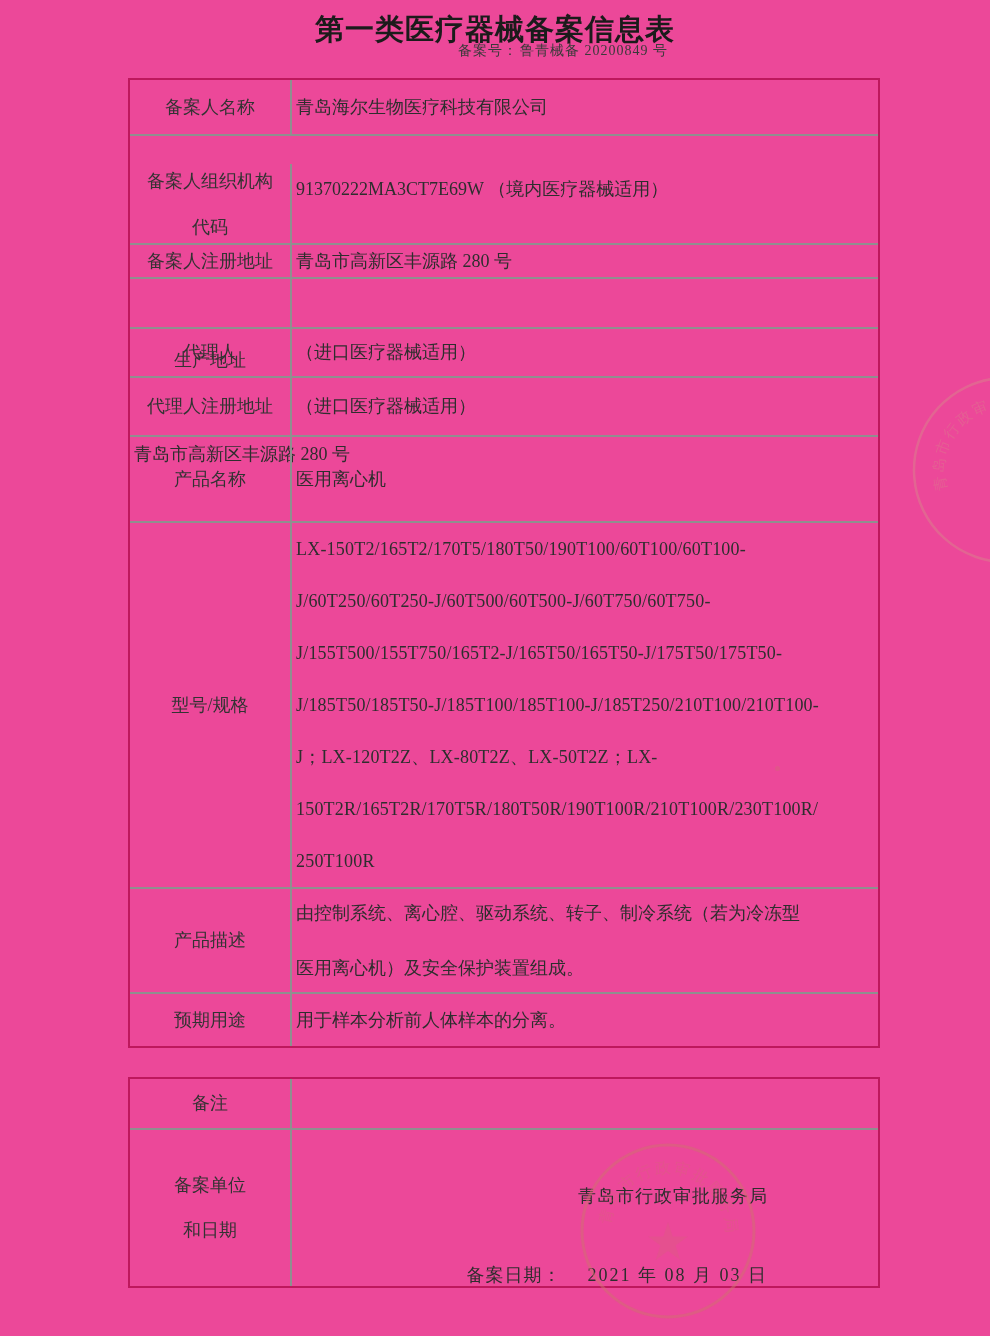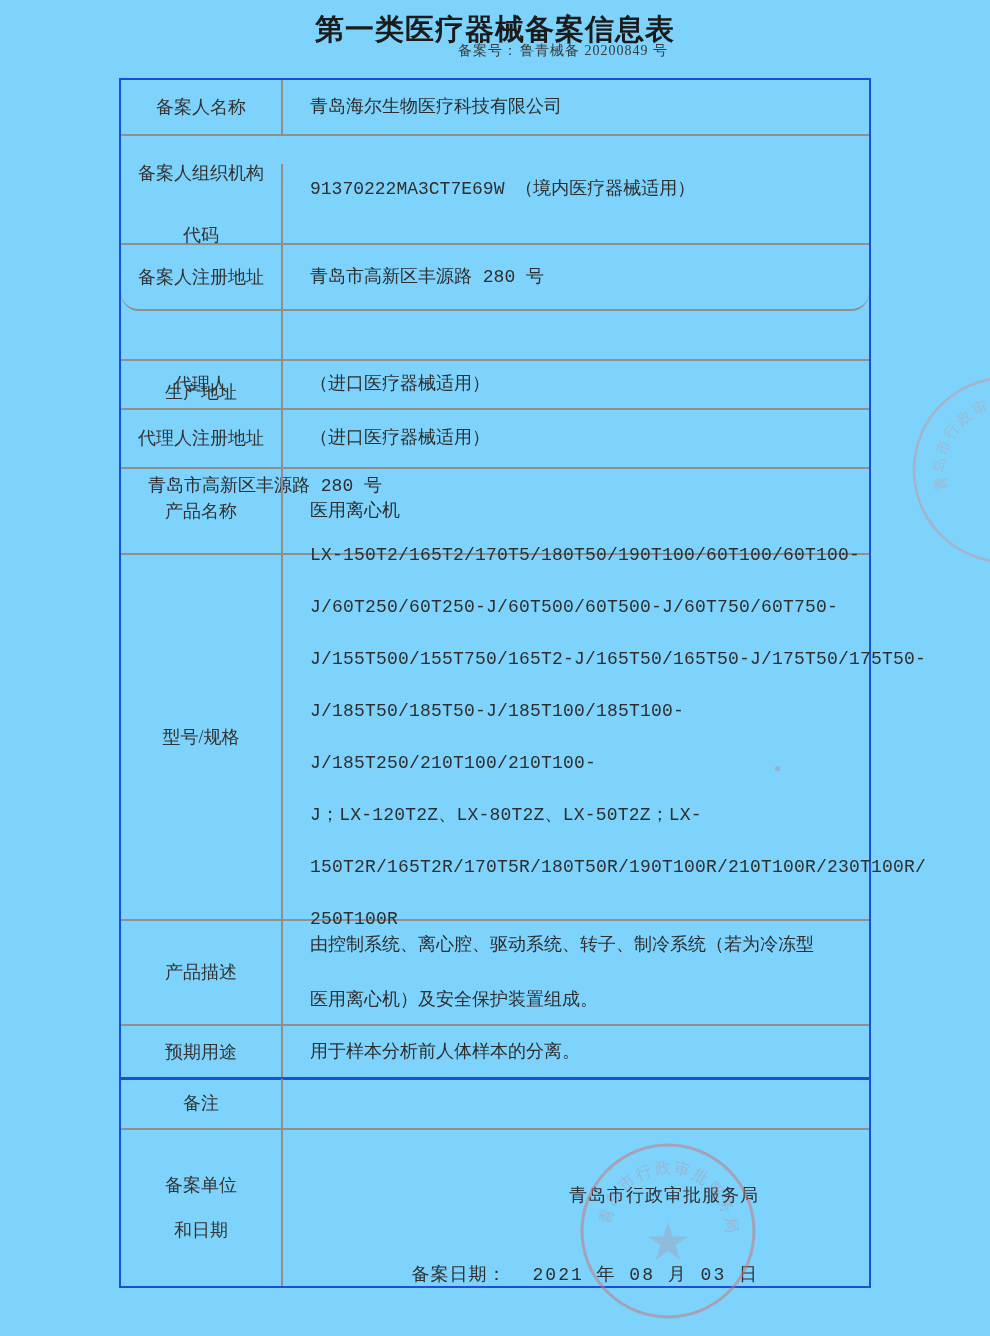"第一类医疗器械备案信息表" .page { background: #7dd3fc -> #ec4899 }
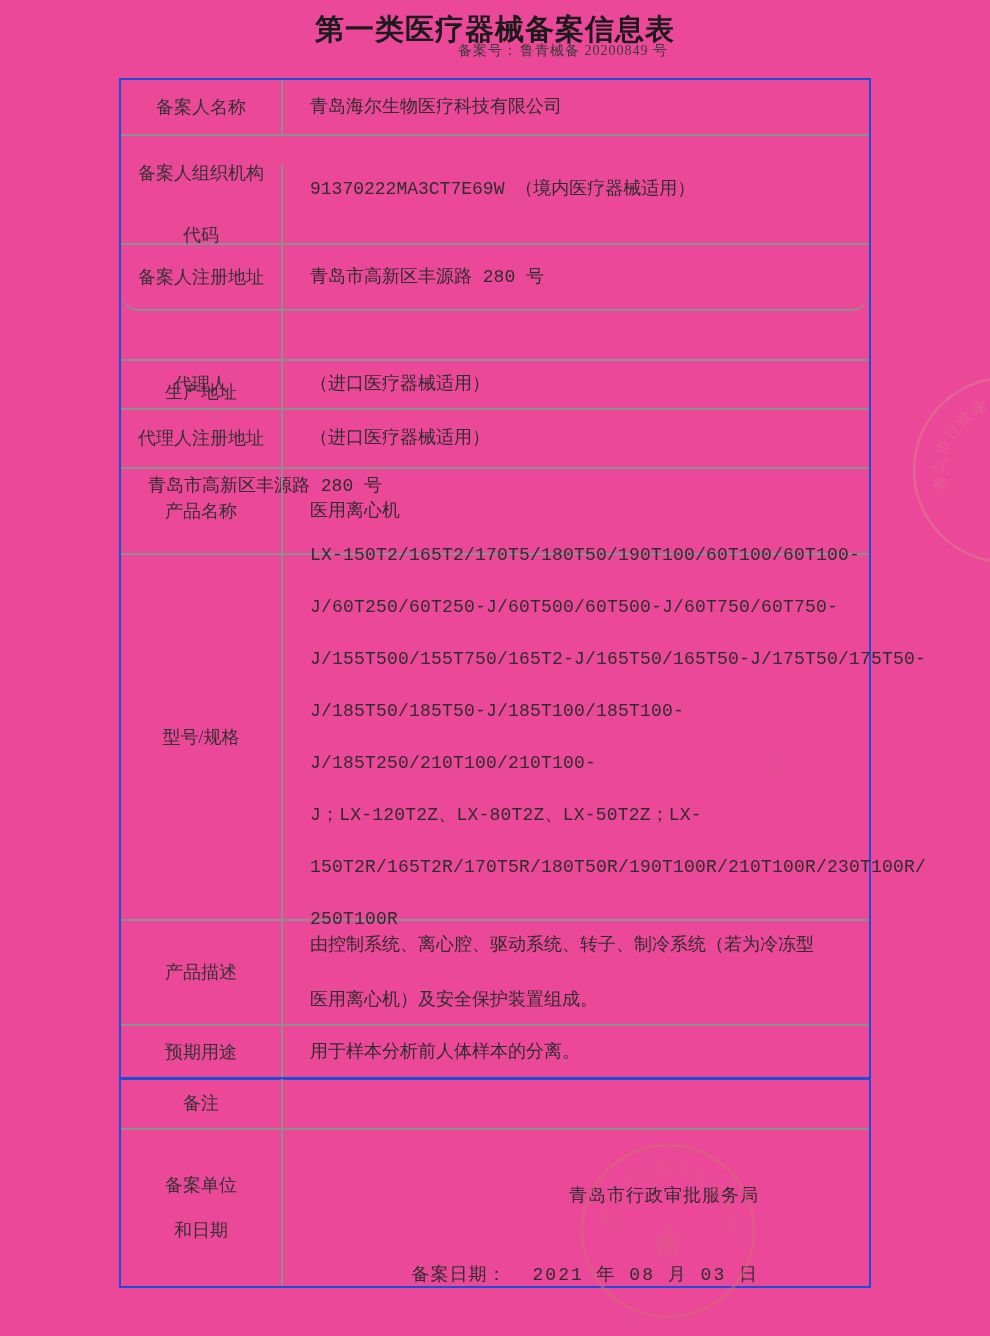"备案人名称" .tbl { border: 2px solid #1d4ed8 -> 2px solid #be185d; left: 119px -> 128px }
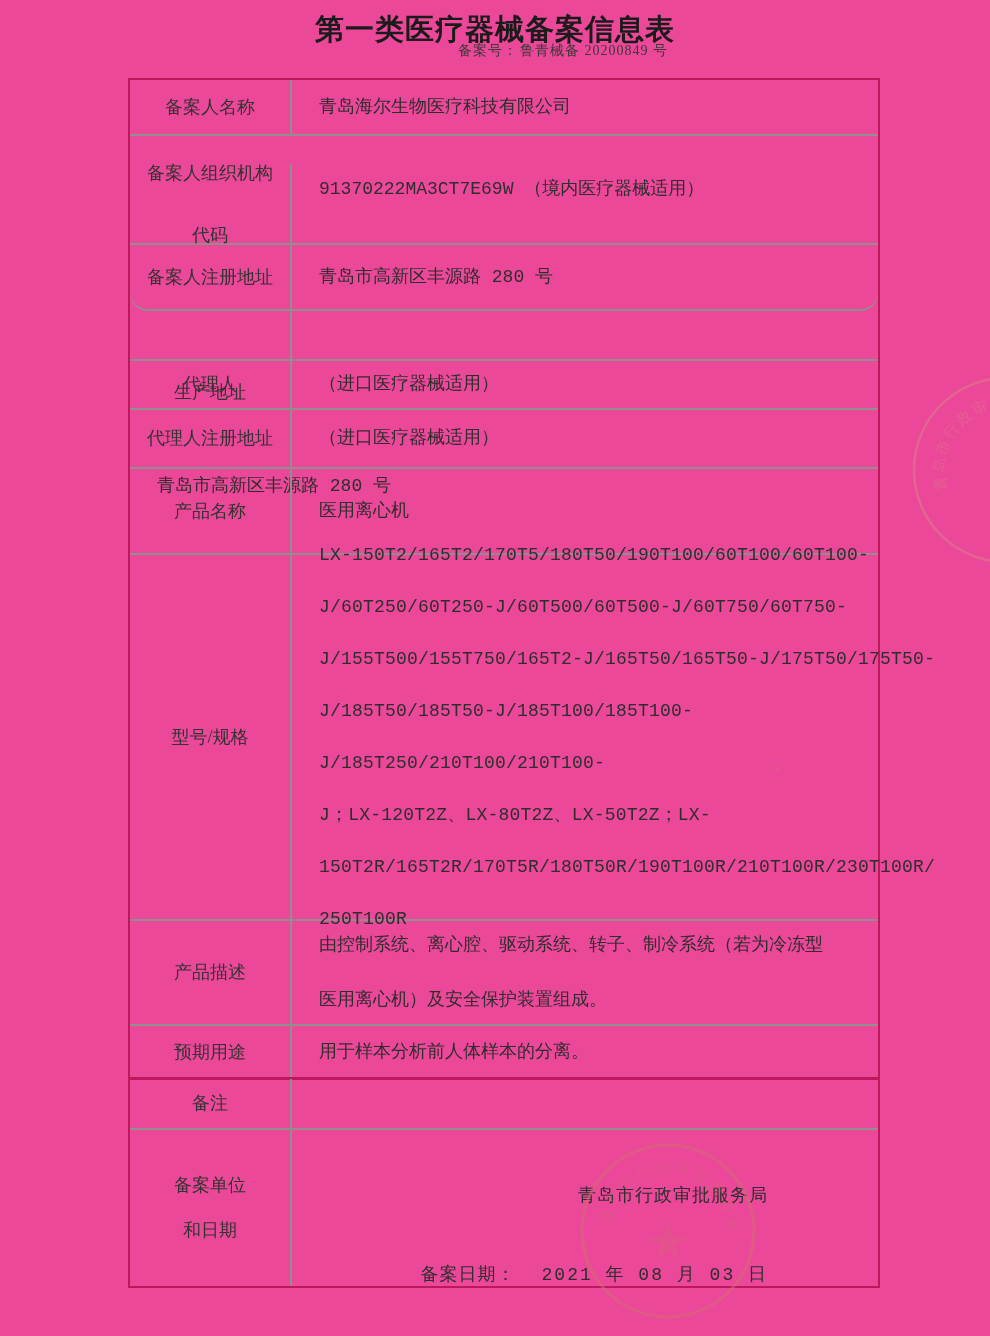"青岛海尔生物医疗科技有限公司" .val { font-family: Liberation Mono, monospace -> none; padding-left: 27px -> 4px }
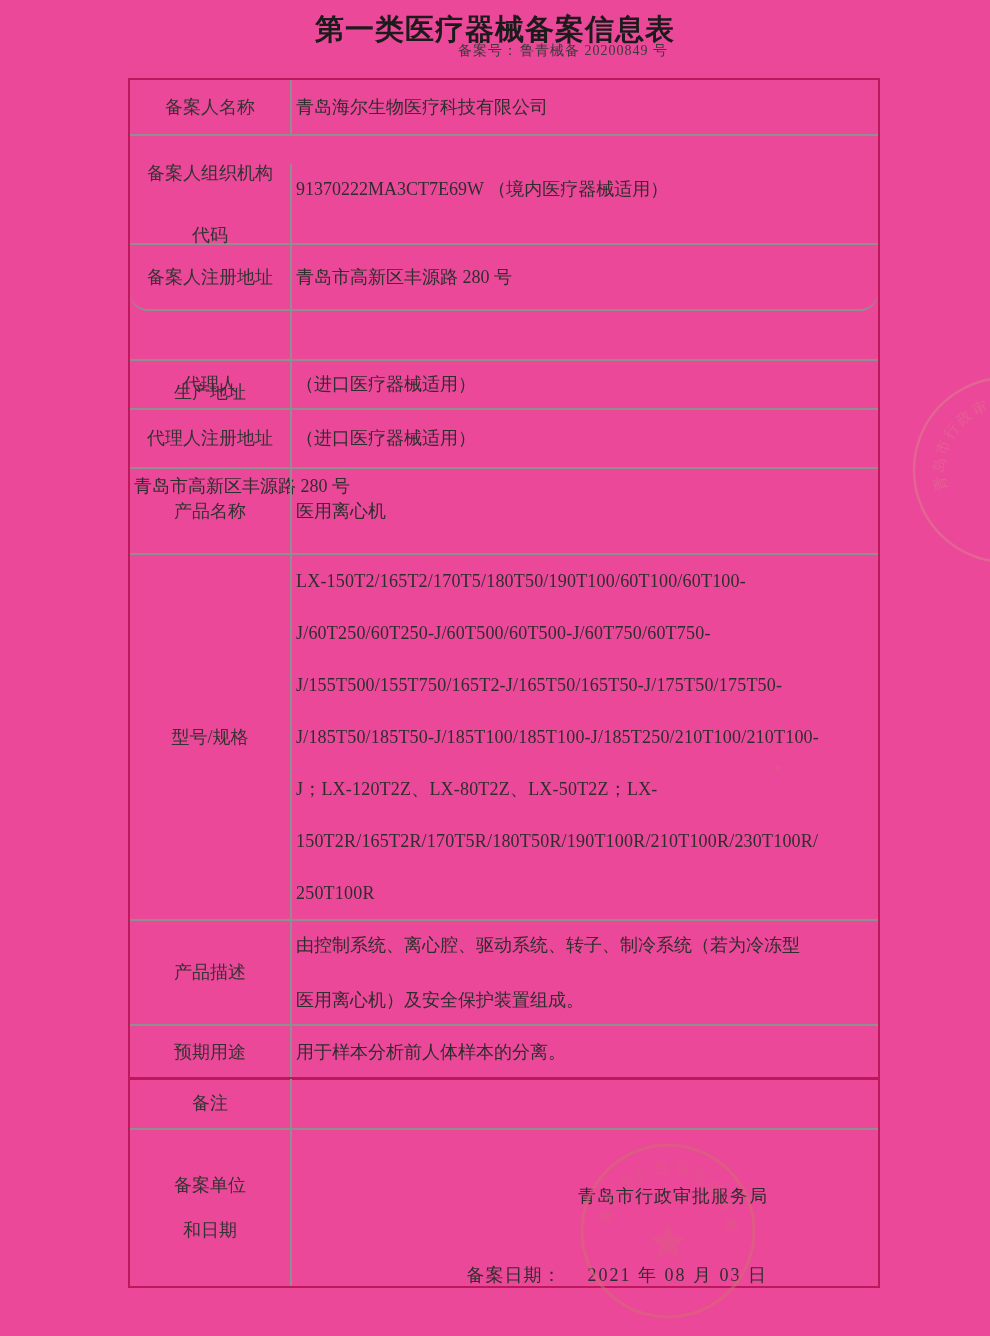"备案人组织机构" .r2 .lbl { line-height: 62px -> 46px }
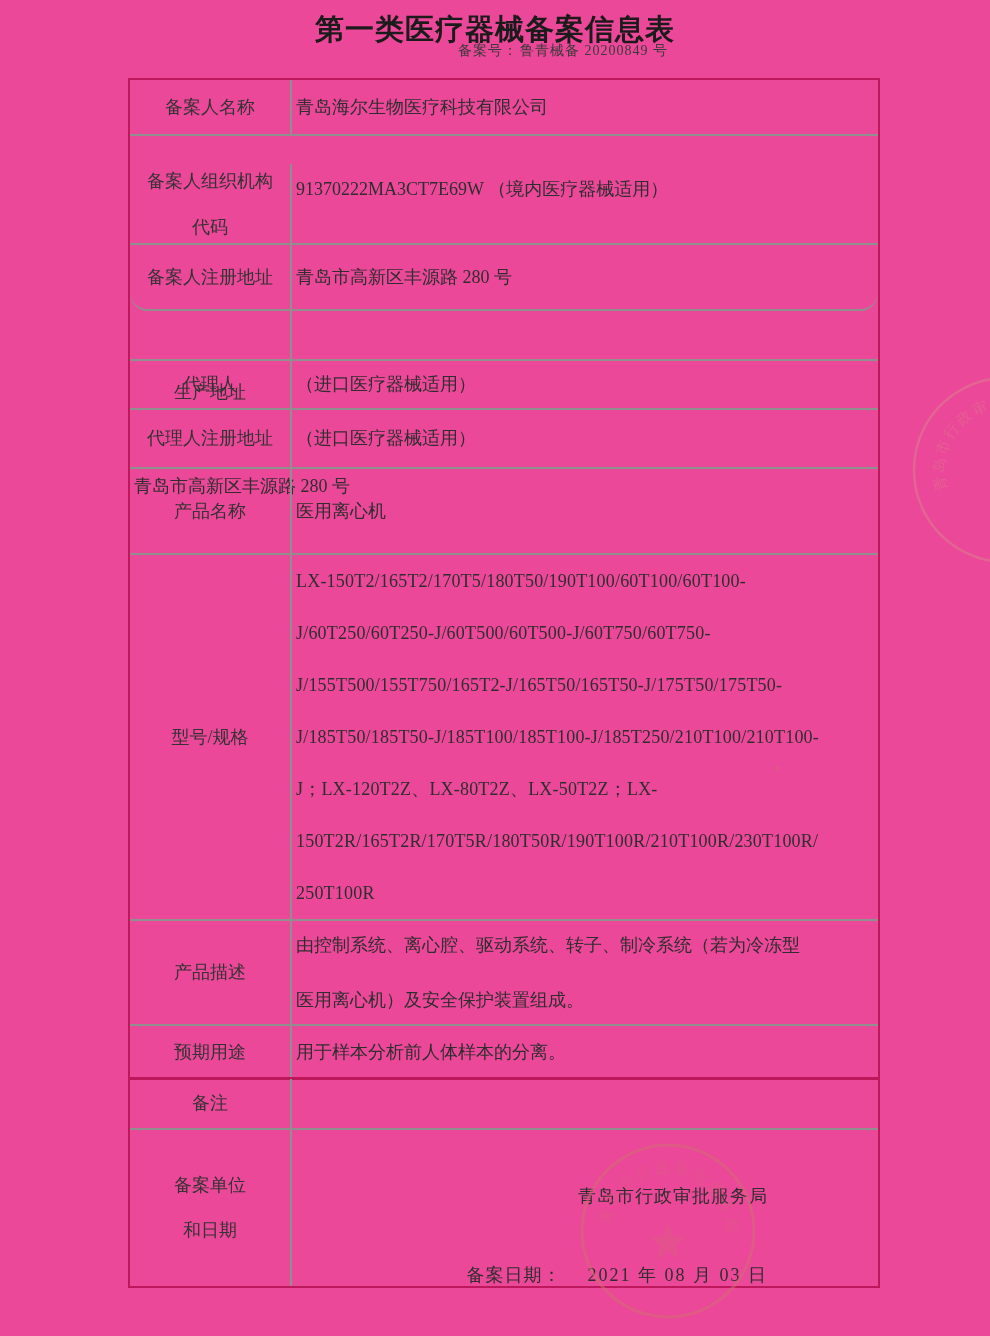"备案人注册地址" .r3 { border-radius: 18px -> none; height: 66px -> 34px }
